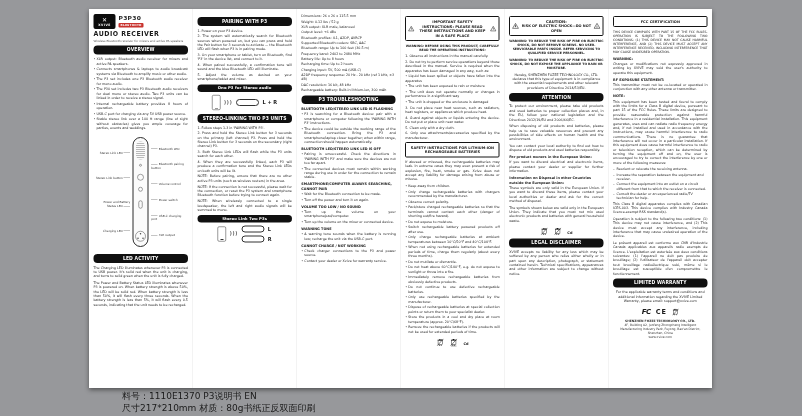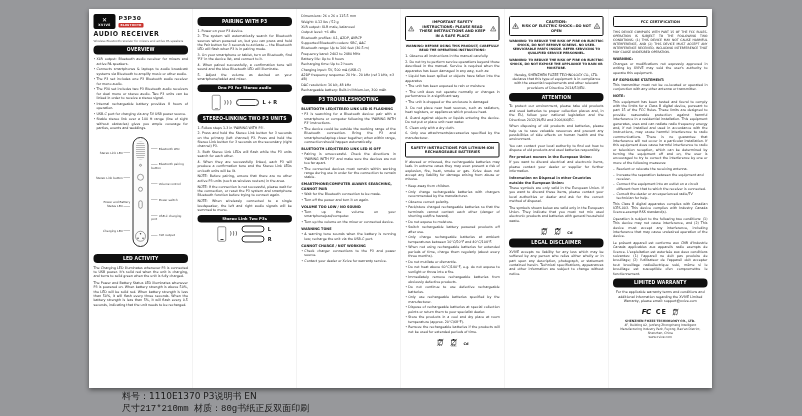"尺寸217*210mm 材质：80g书纸正反双面印刷" .print-note.l2 { font-family: Liberation Mono, monospace -> none }
